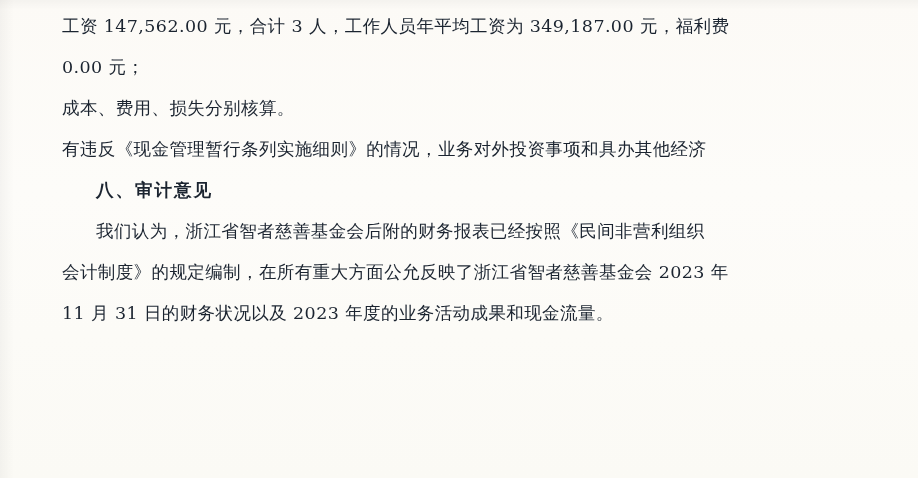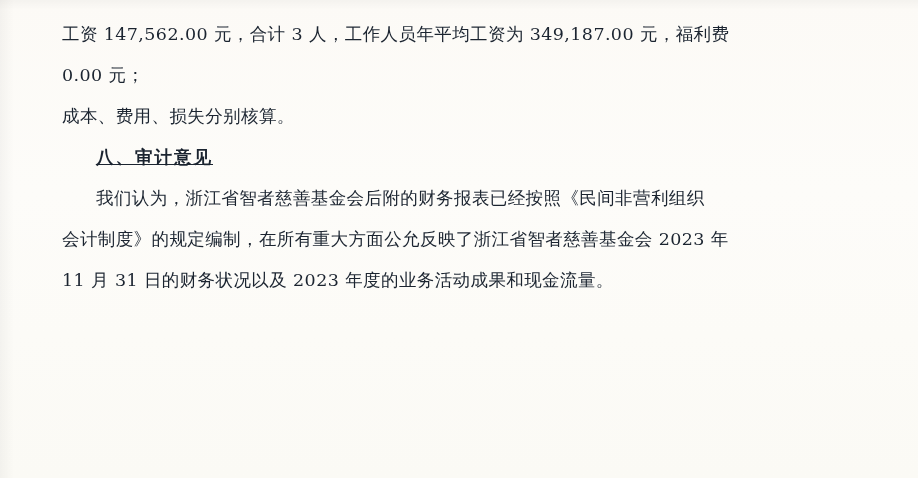"工资 147,562.00 元，合计 3 人，工作人员年平均工资为" #page { padding: 14px 60px 0 62px -> 6px 60px 0 62px }
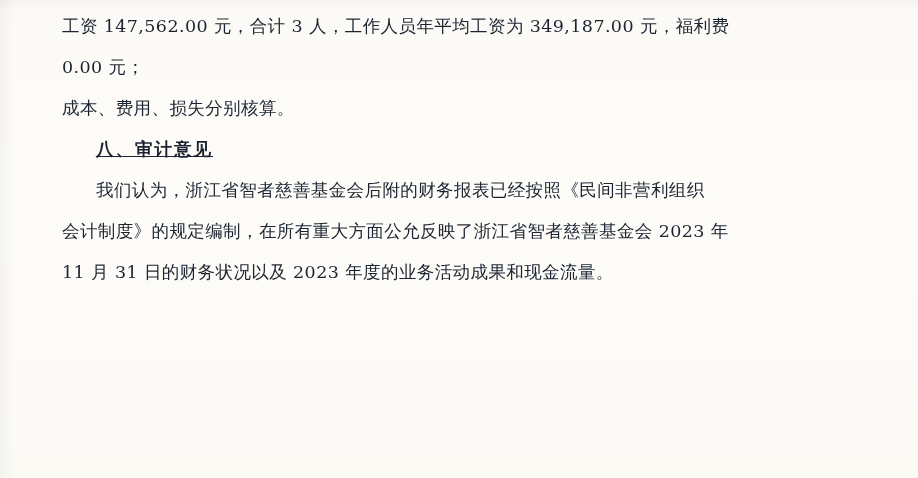"有违反《现金管理暂行条列实施细则》的情况，业务对外投资事项和具办其他经济" p { html: none -> <p>有违反《现金管理暂行条列实施细则》的情况，业务对外投资事项和具办其他经济</p> }
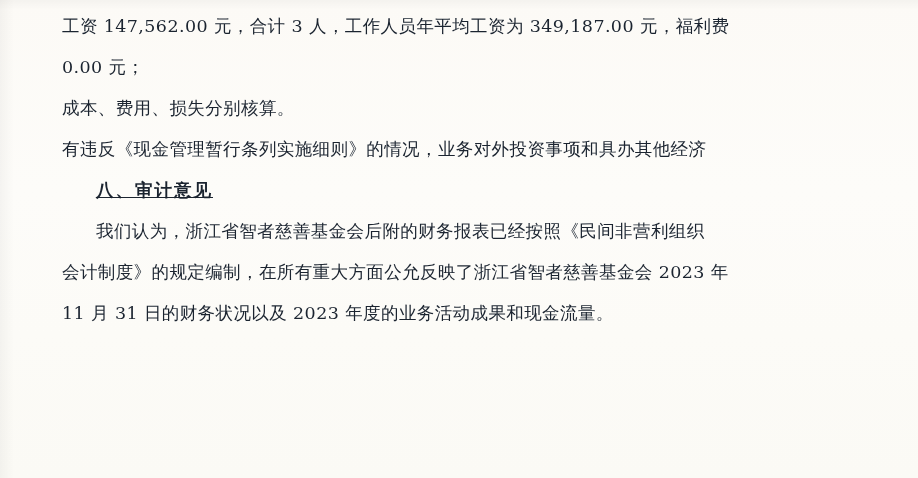"八、审计意见" .heading { text-decoration: underline -> none }
